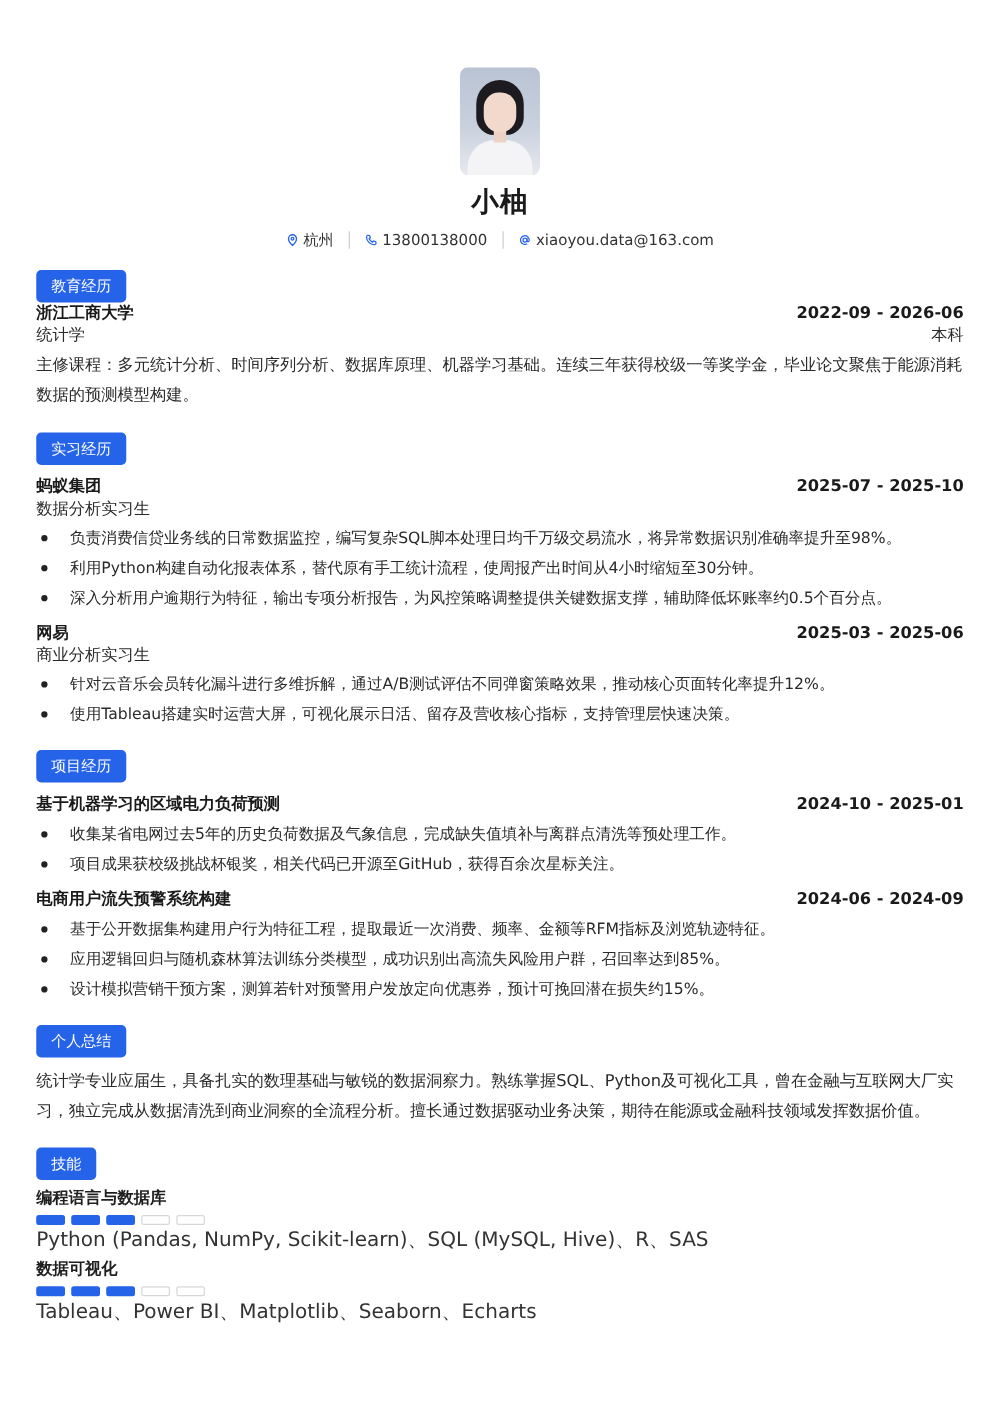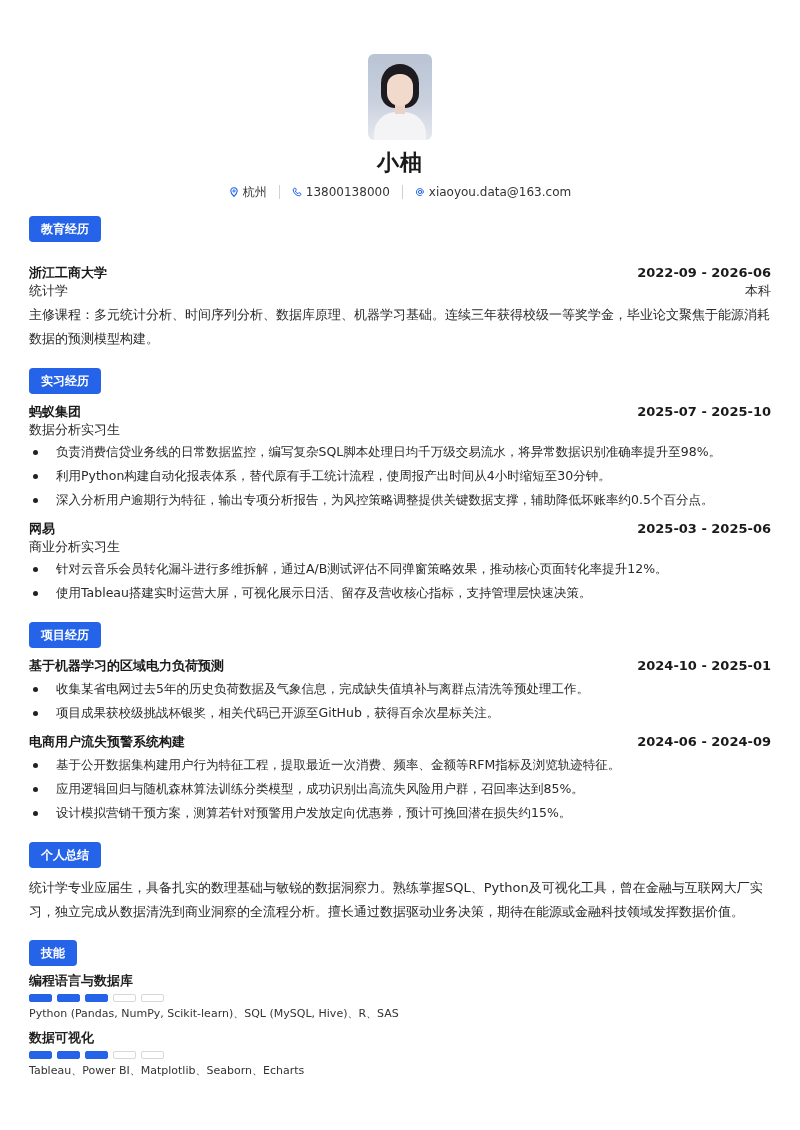"教育经历" .section-badge { font-weight: bold -> normal }
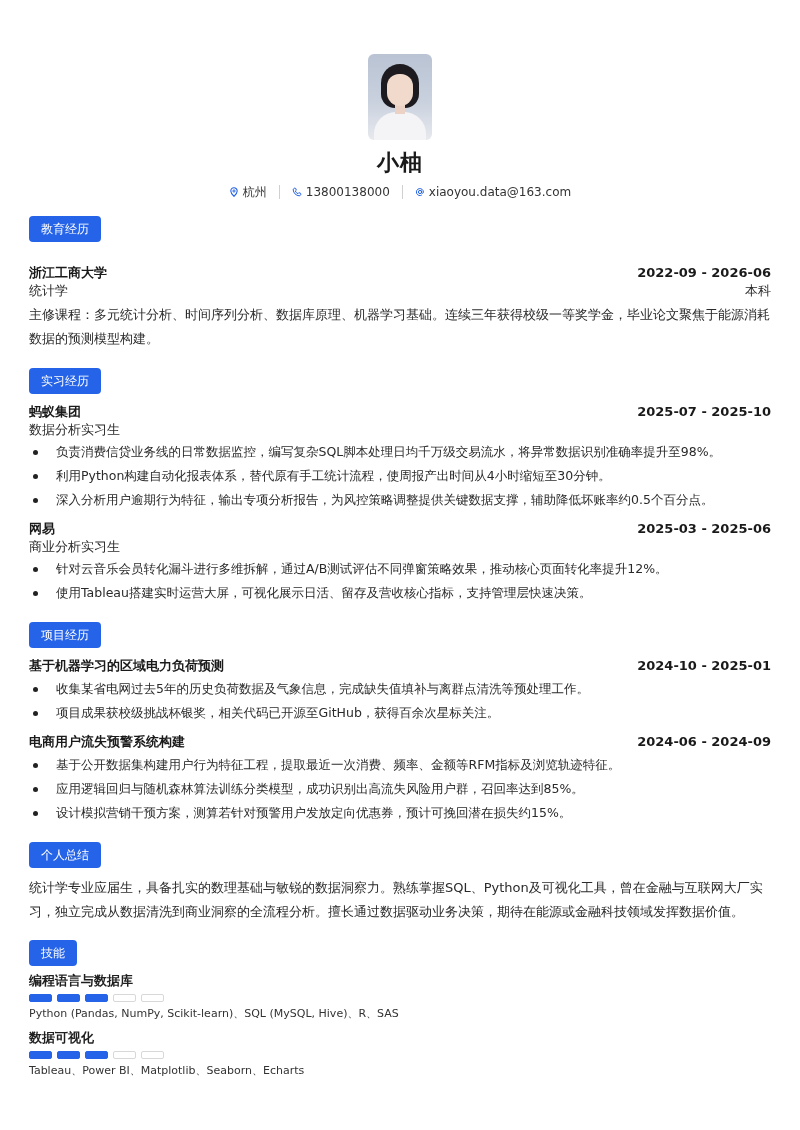"浙江工商大学" div { margin-top: 22px -> 0 }
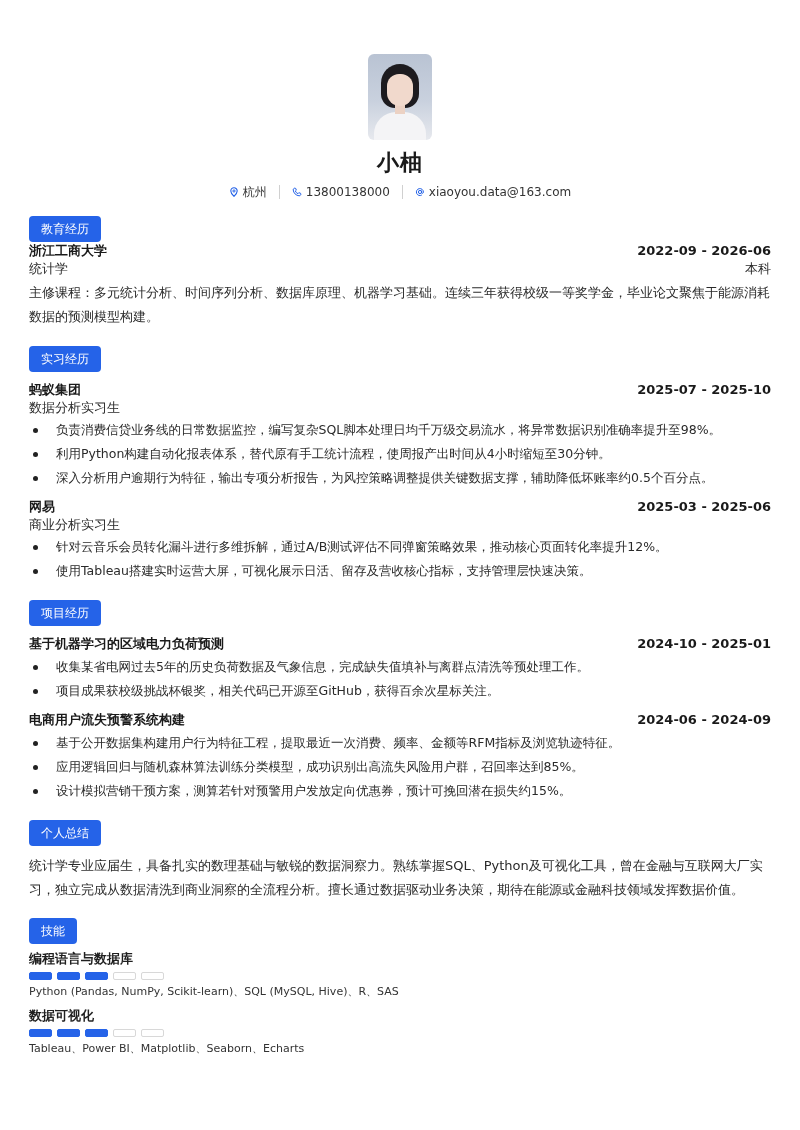"Python (Pandas, NumPy, Scikit-learn)、SQL" .skill-list { font-size: 11px -> 16px }
